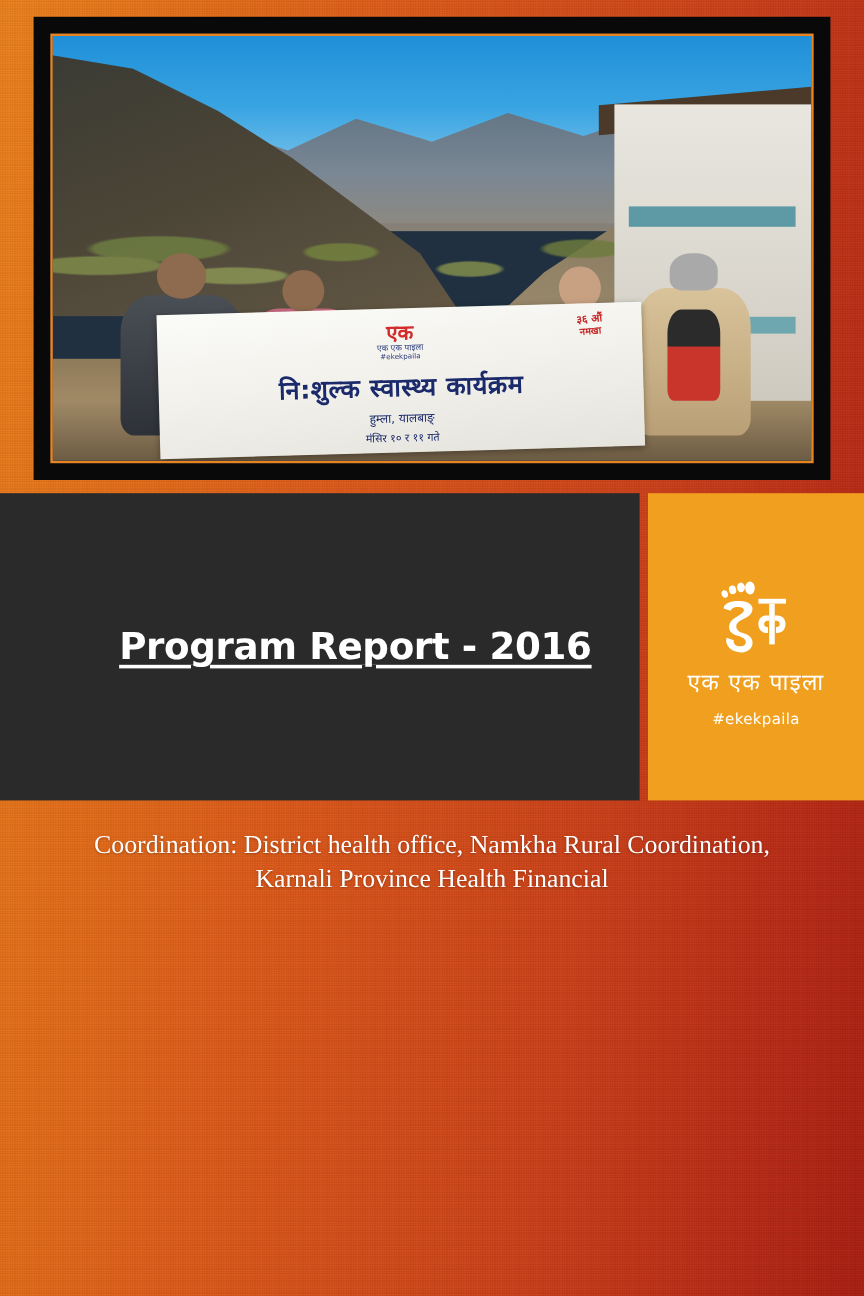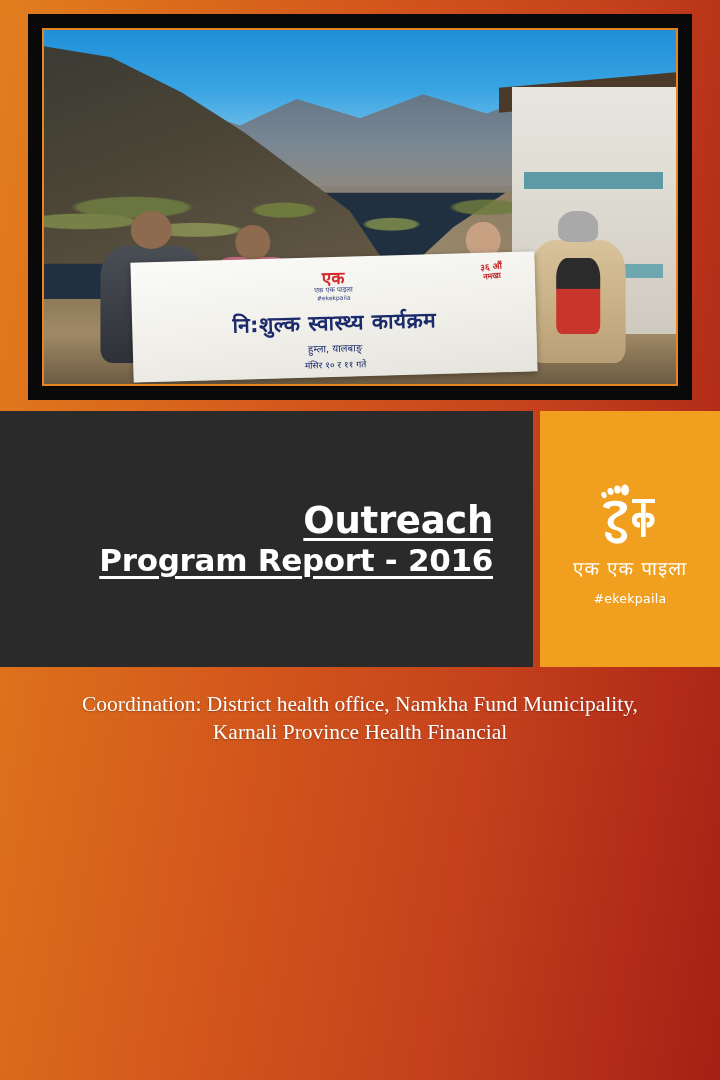"Outreach" div.title-line { html: <div>Outreach</div> -> none }
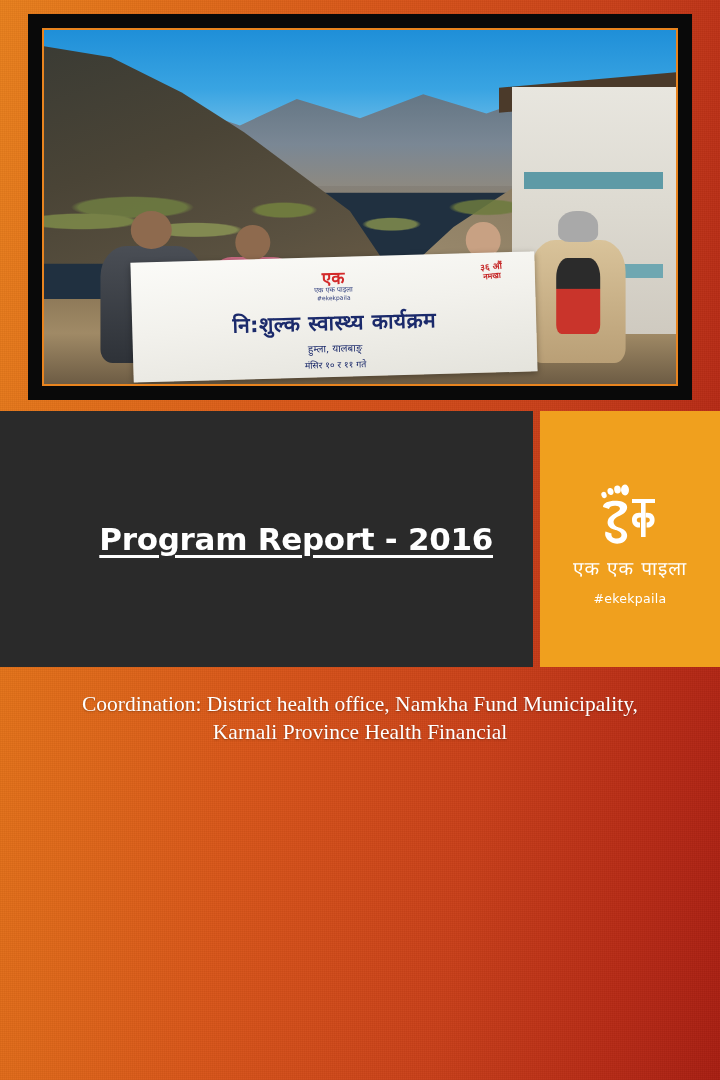"Coordination: District health office," div { text: Fund Municipality -> Rural Coordination }
